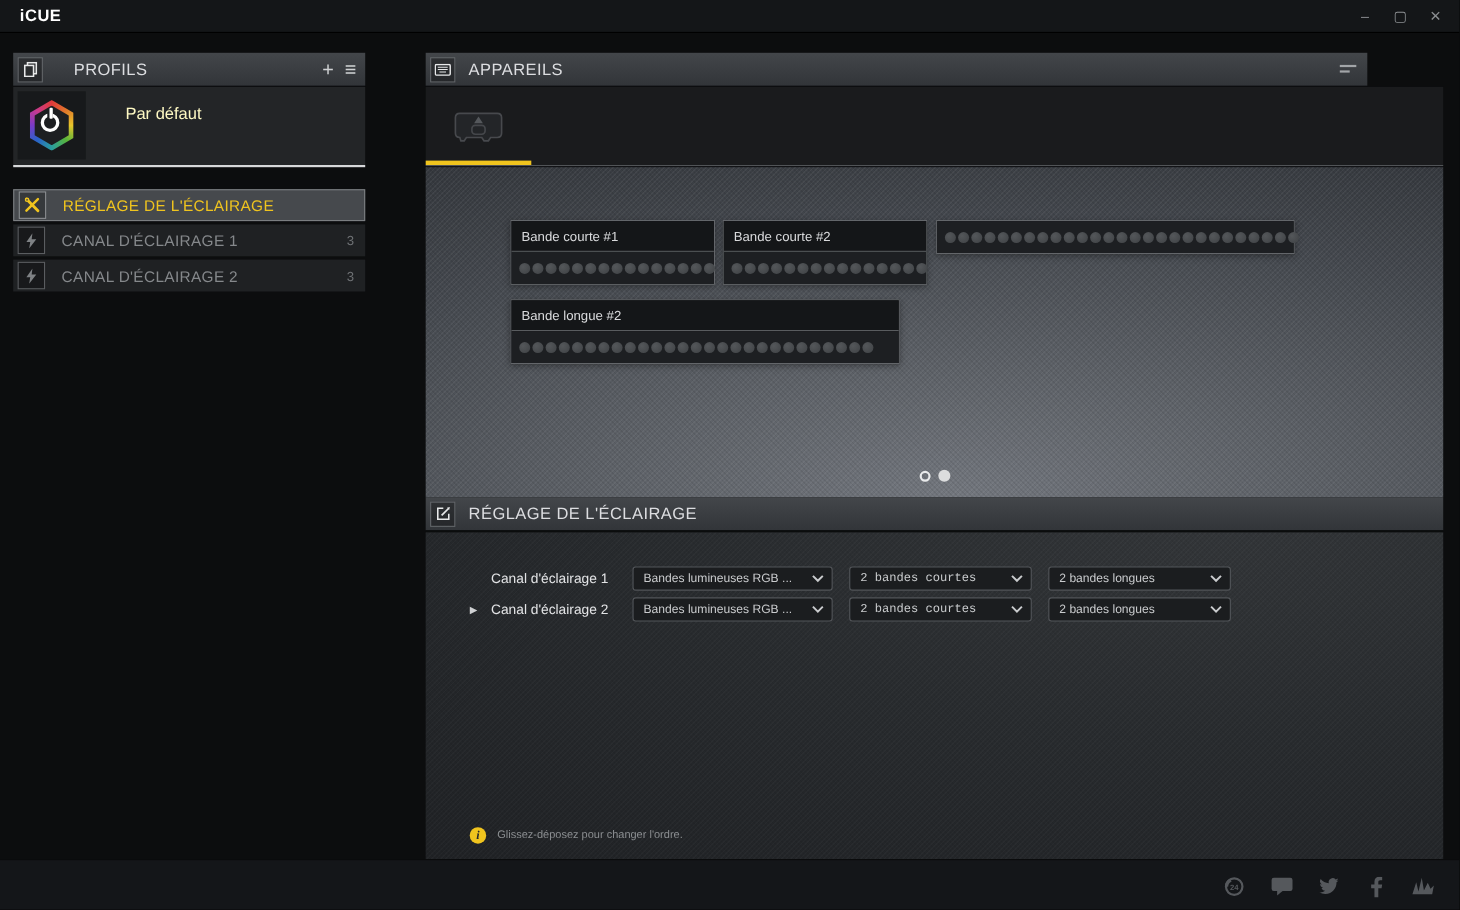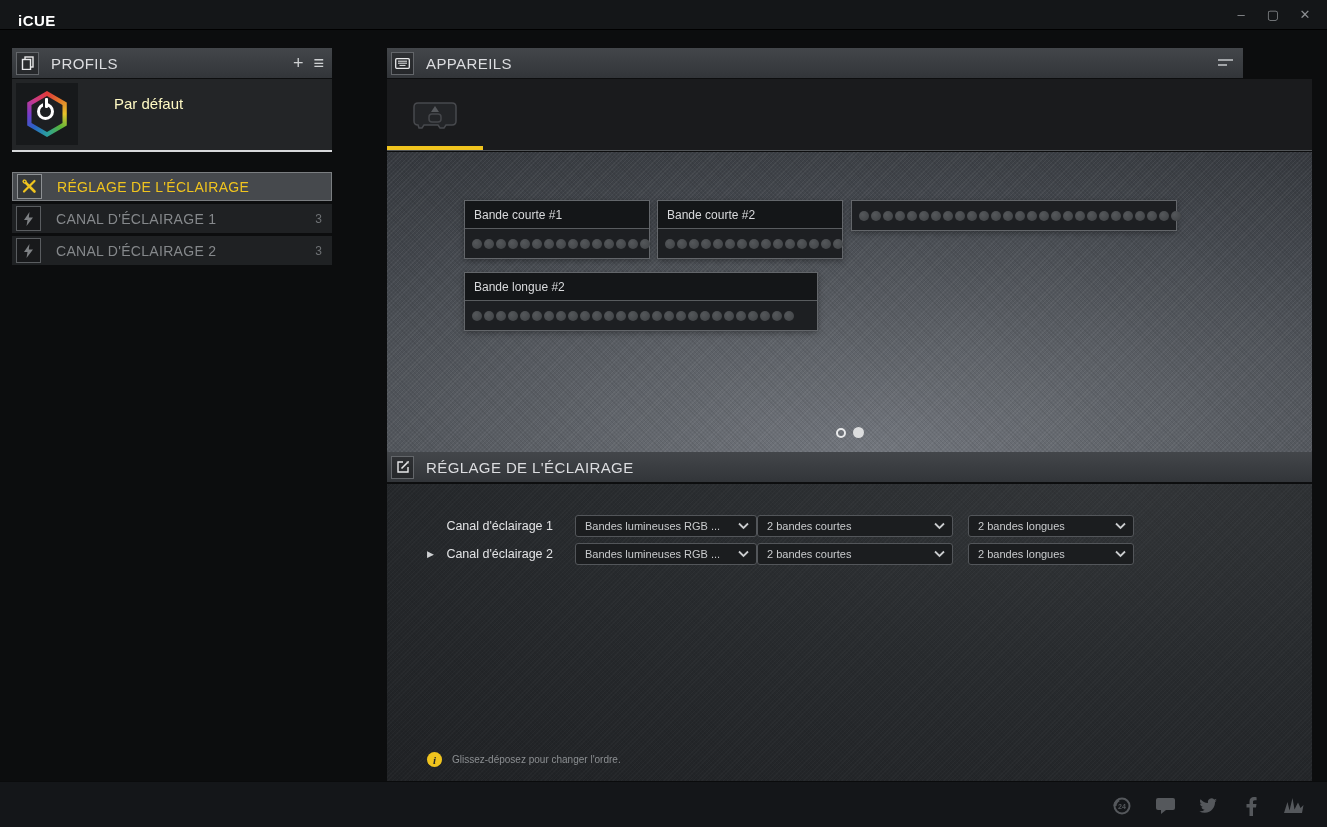"iCUE" .topbar { align-items: flex-end -> center }
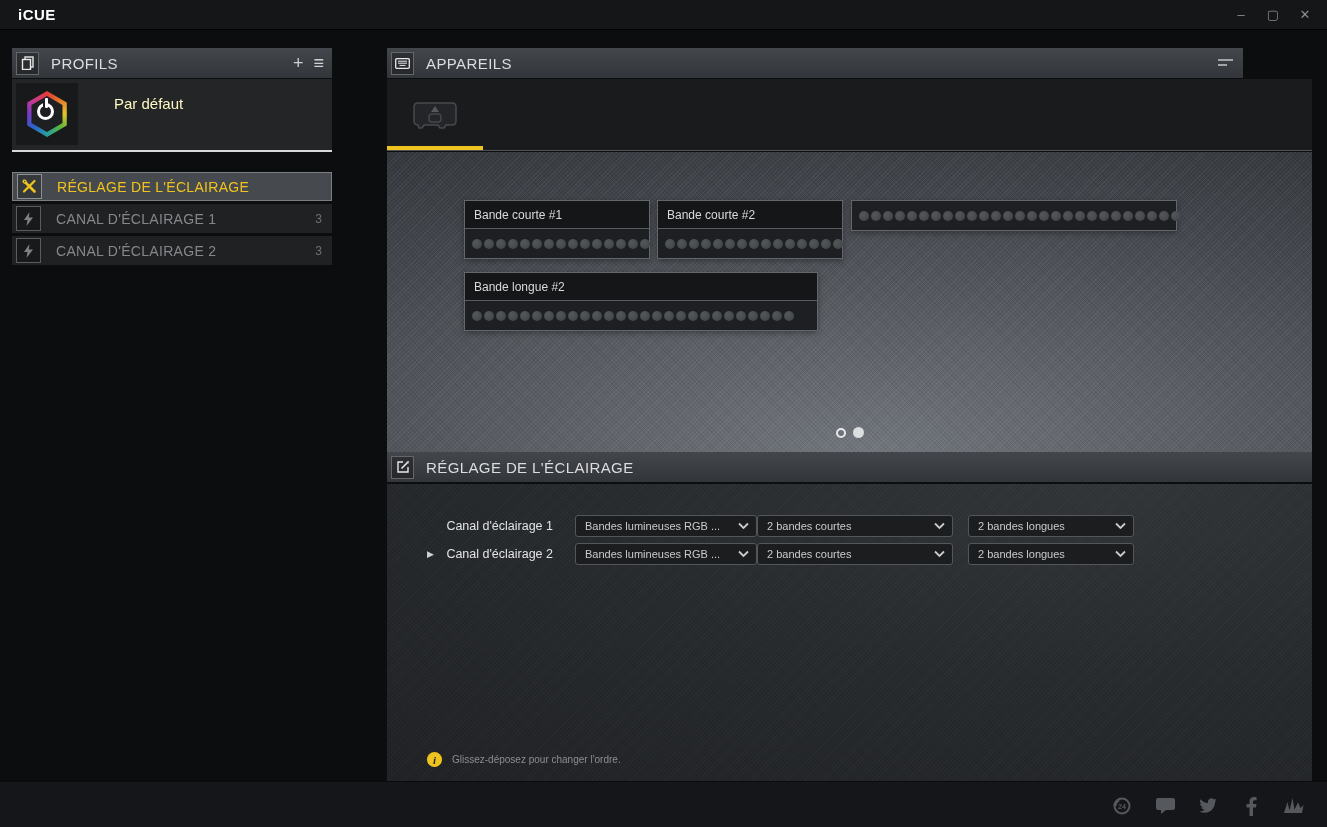"PROFILS" .profiles-header { gap: none -> 16px }
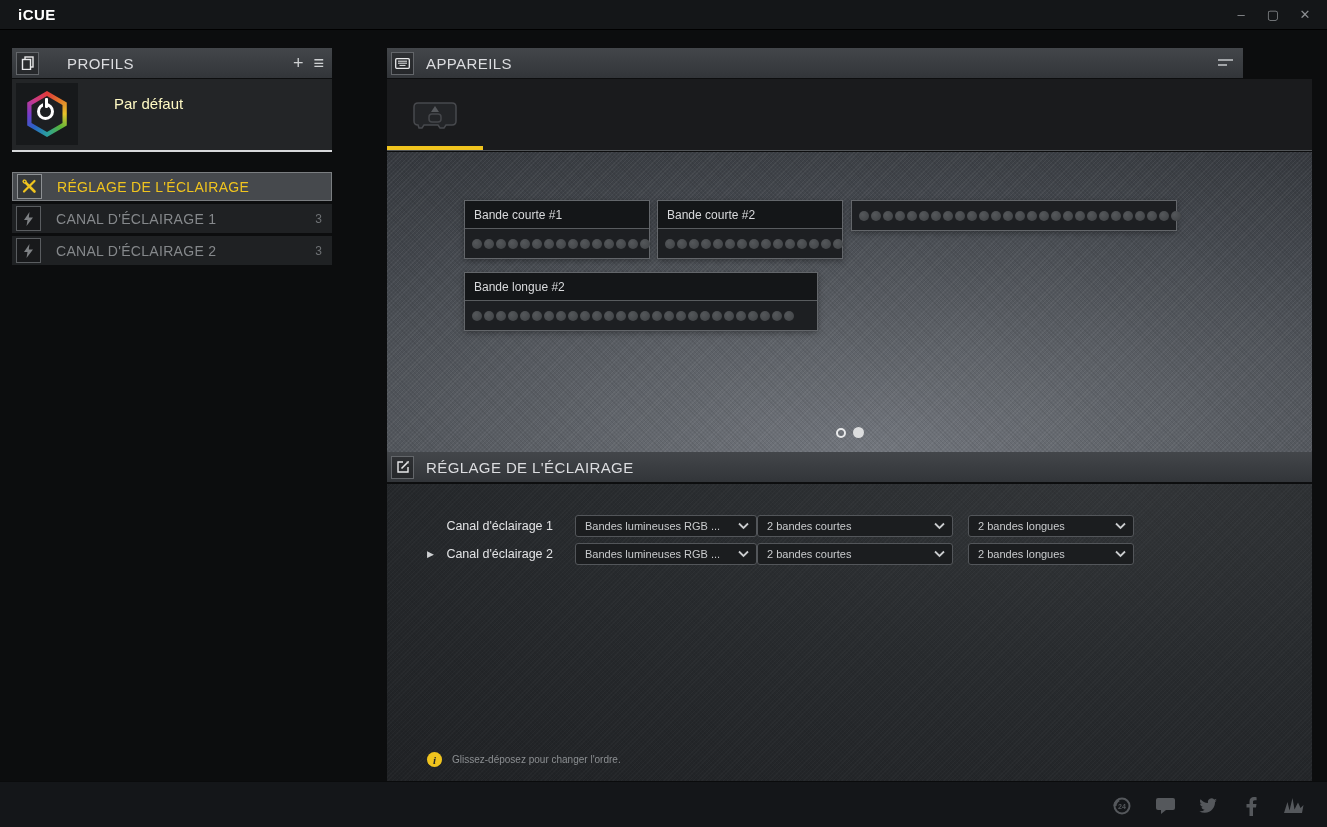"2 bandes courtes" .sel-b { font-family: none -> Liberation Mono, monospace; margin-left: 0 -> 15px; width: 196px -> 166px }
